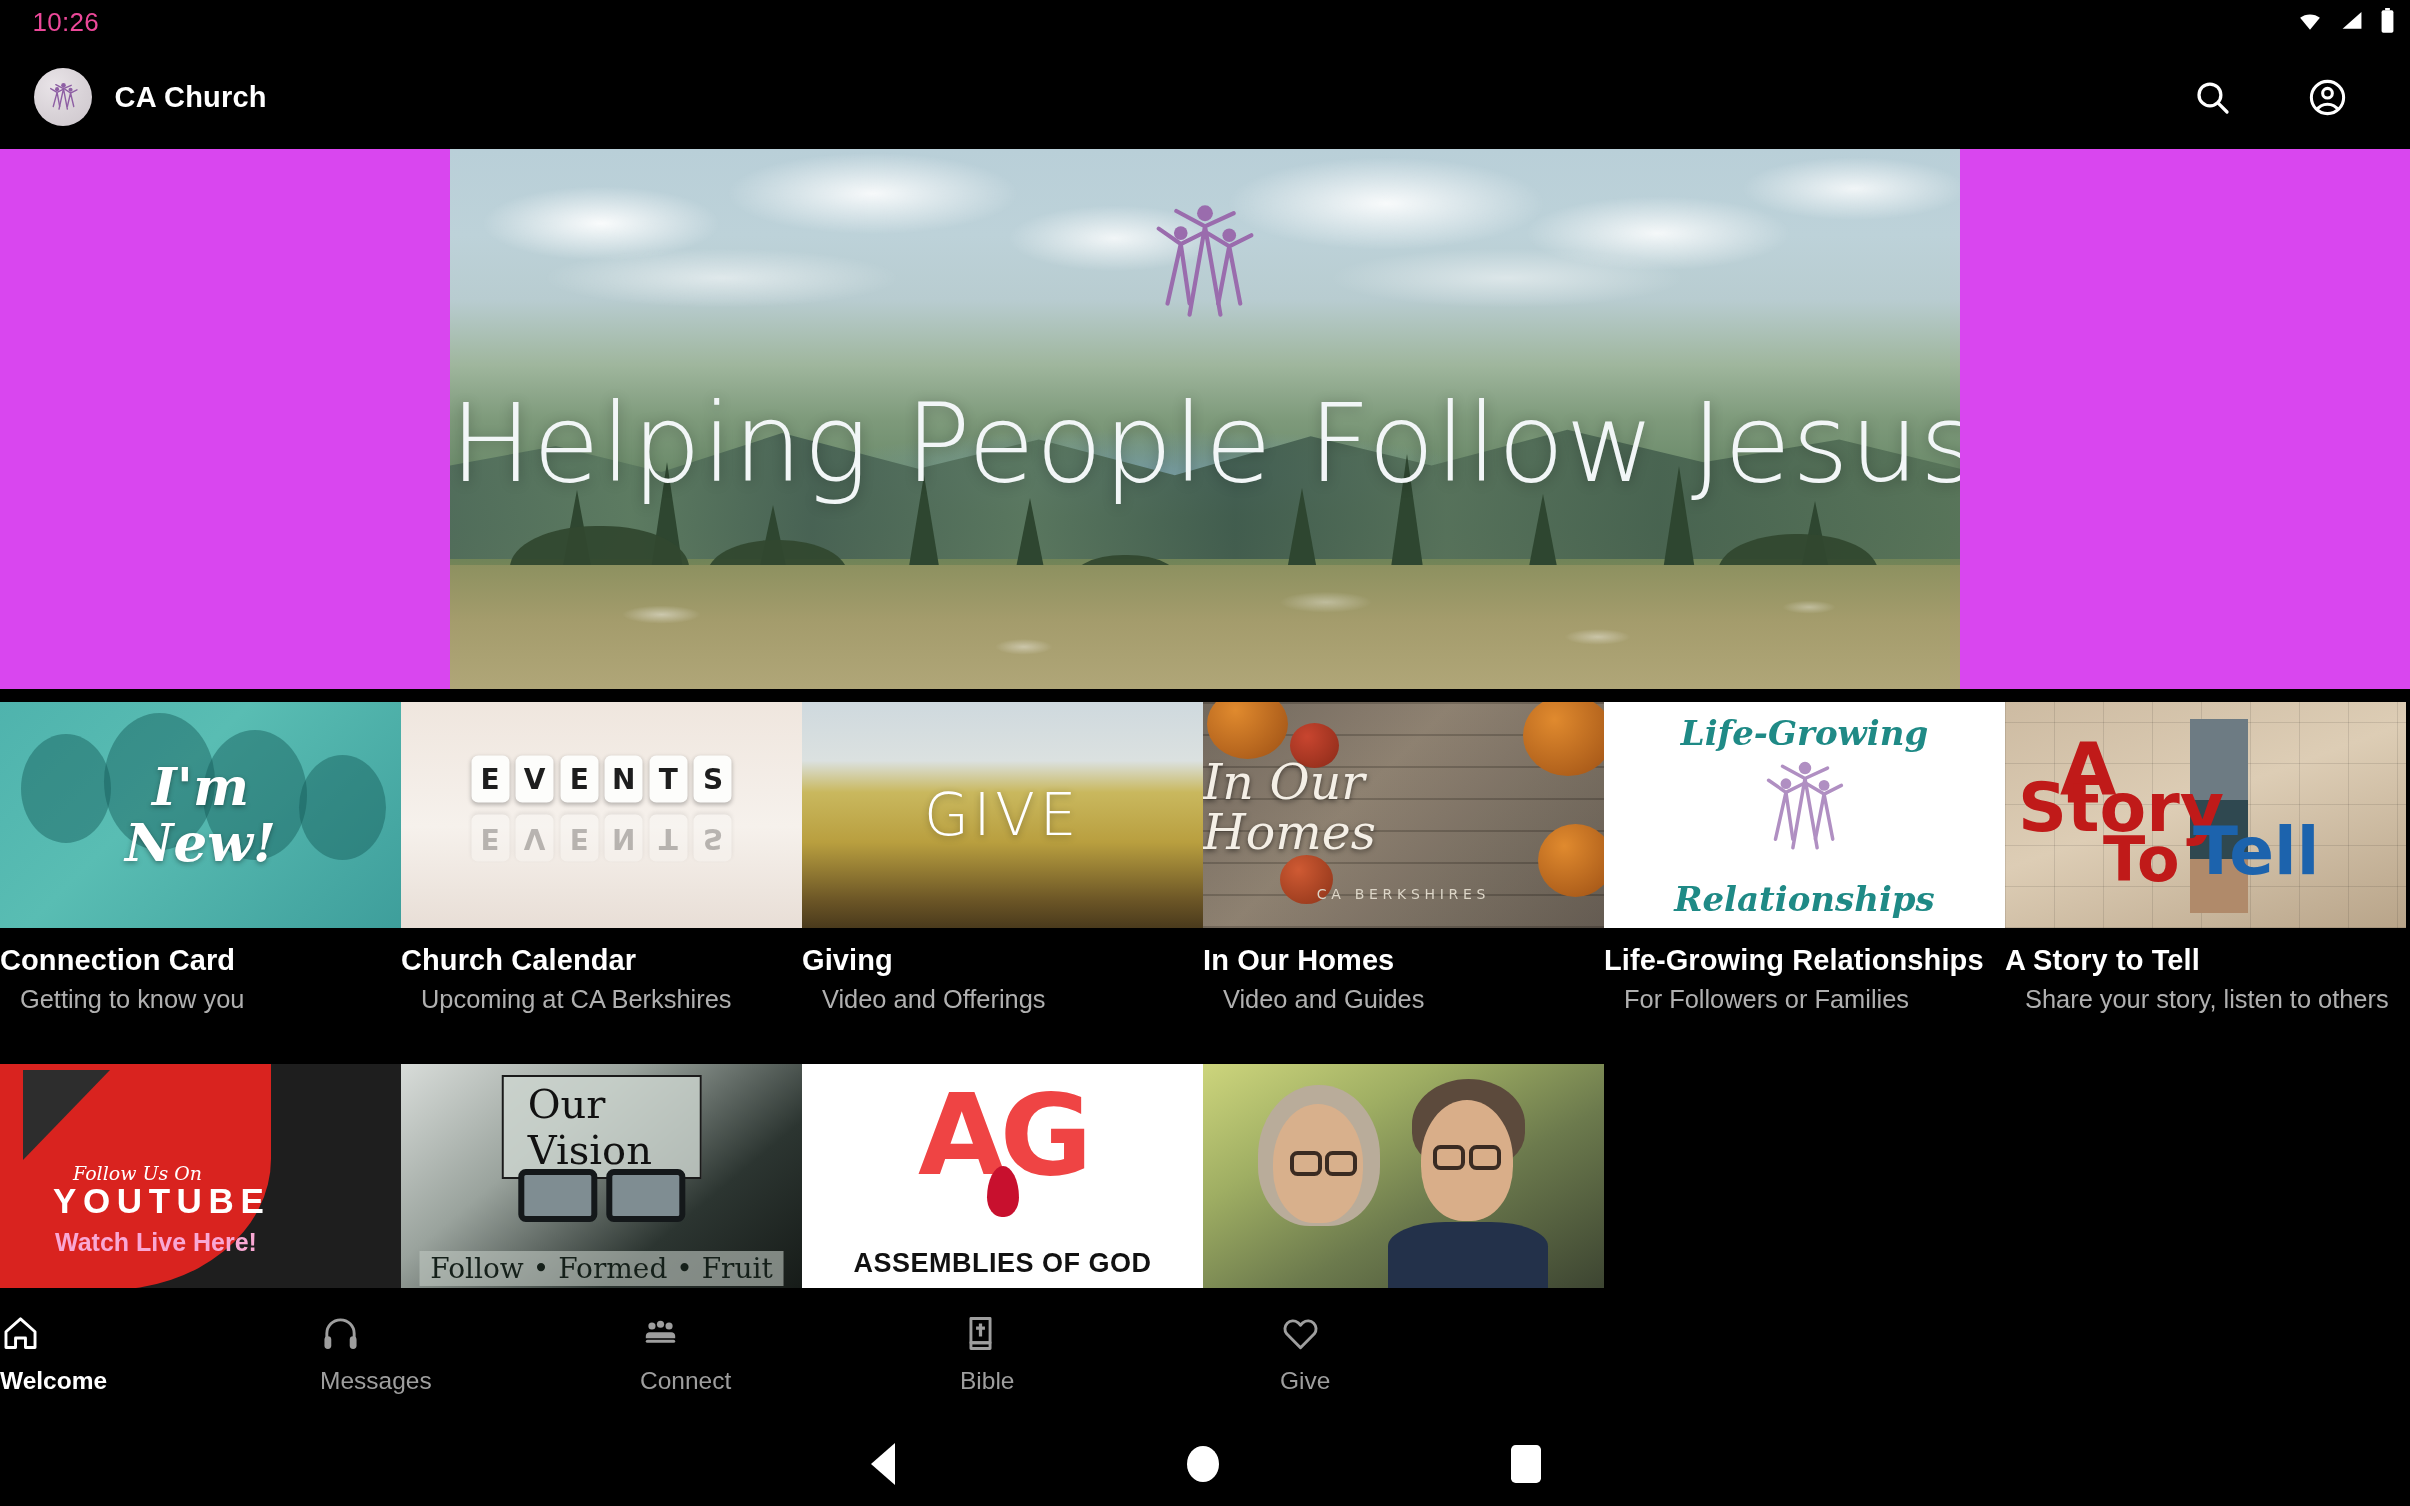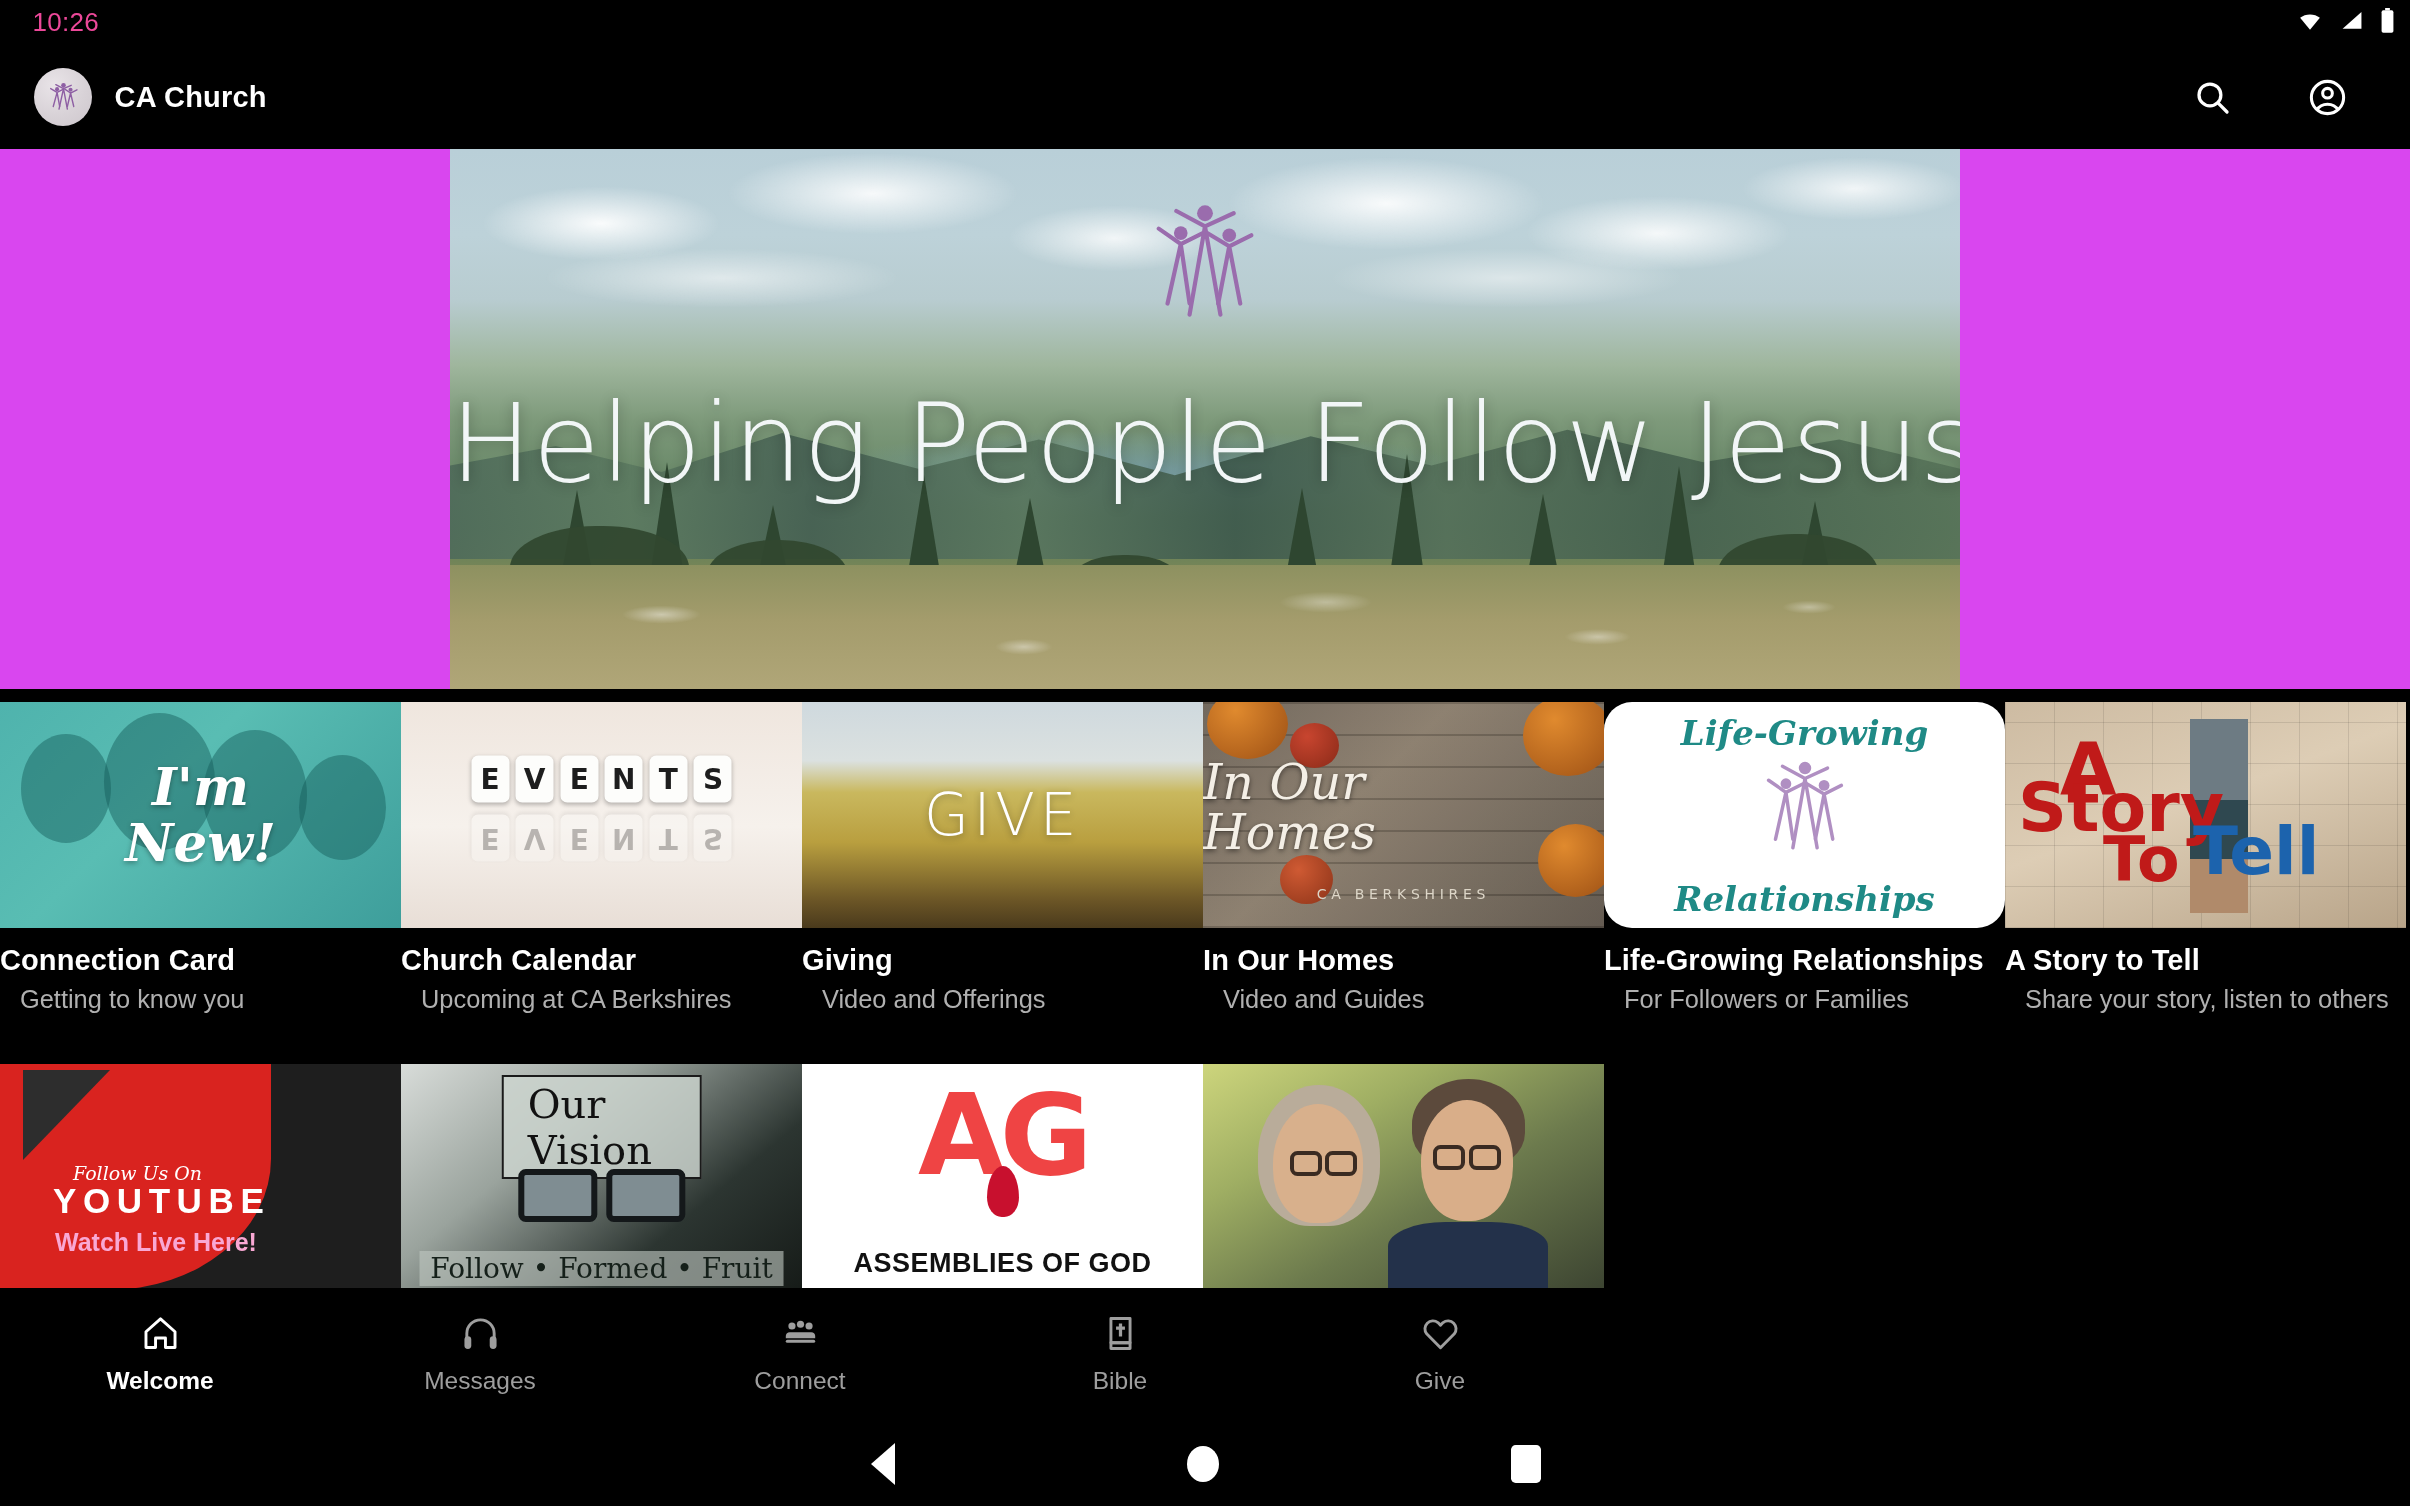"Life-Growing" .th-lgr { border-radius: 28px -> none }
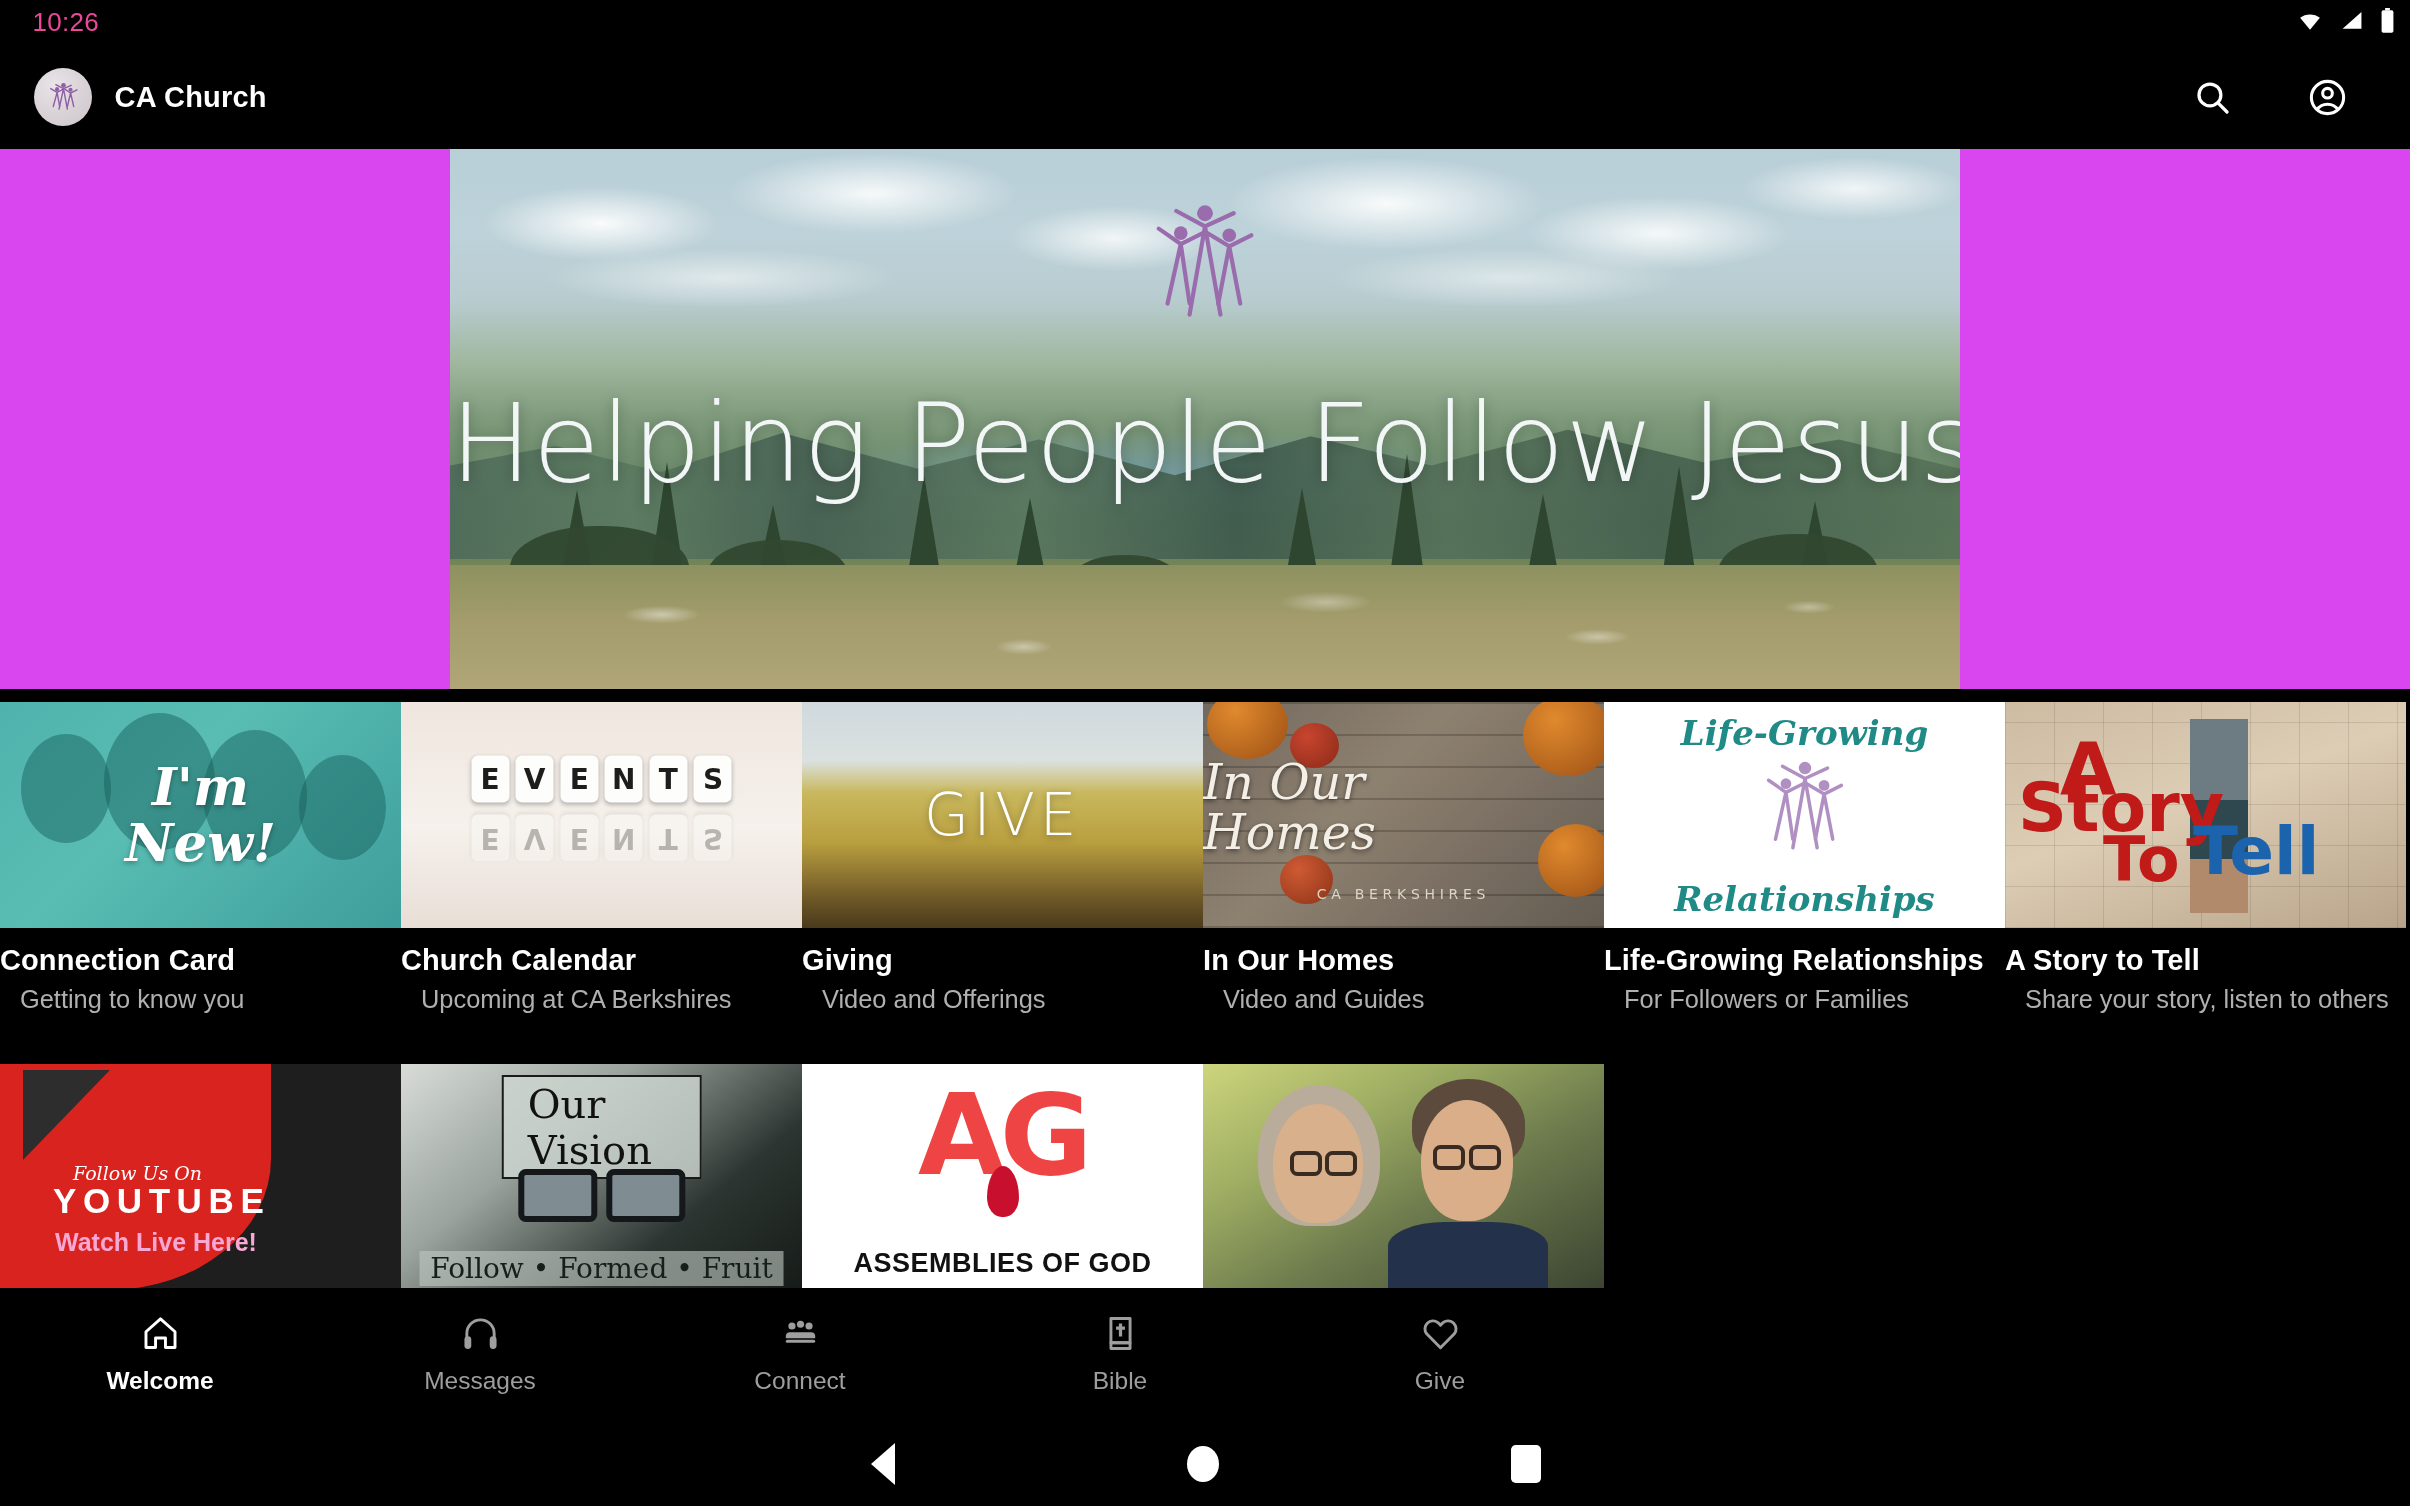"Welcome" .nav-item { align-items: center -> flex-start }
